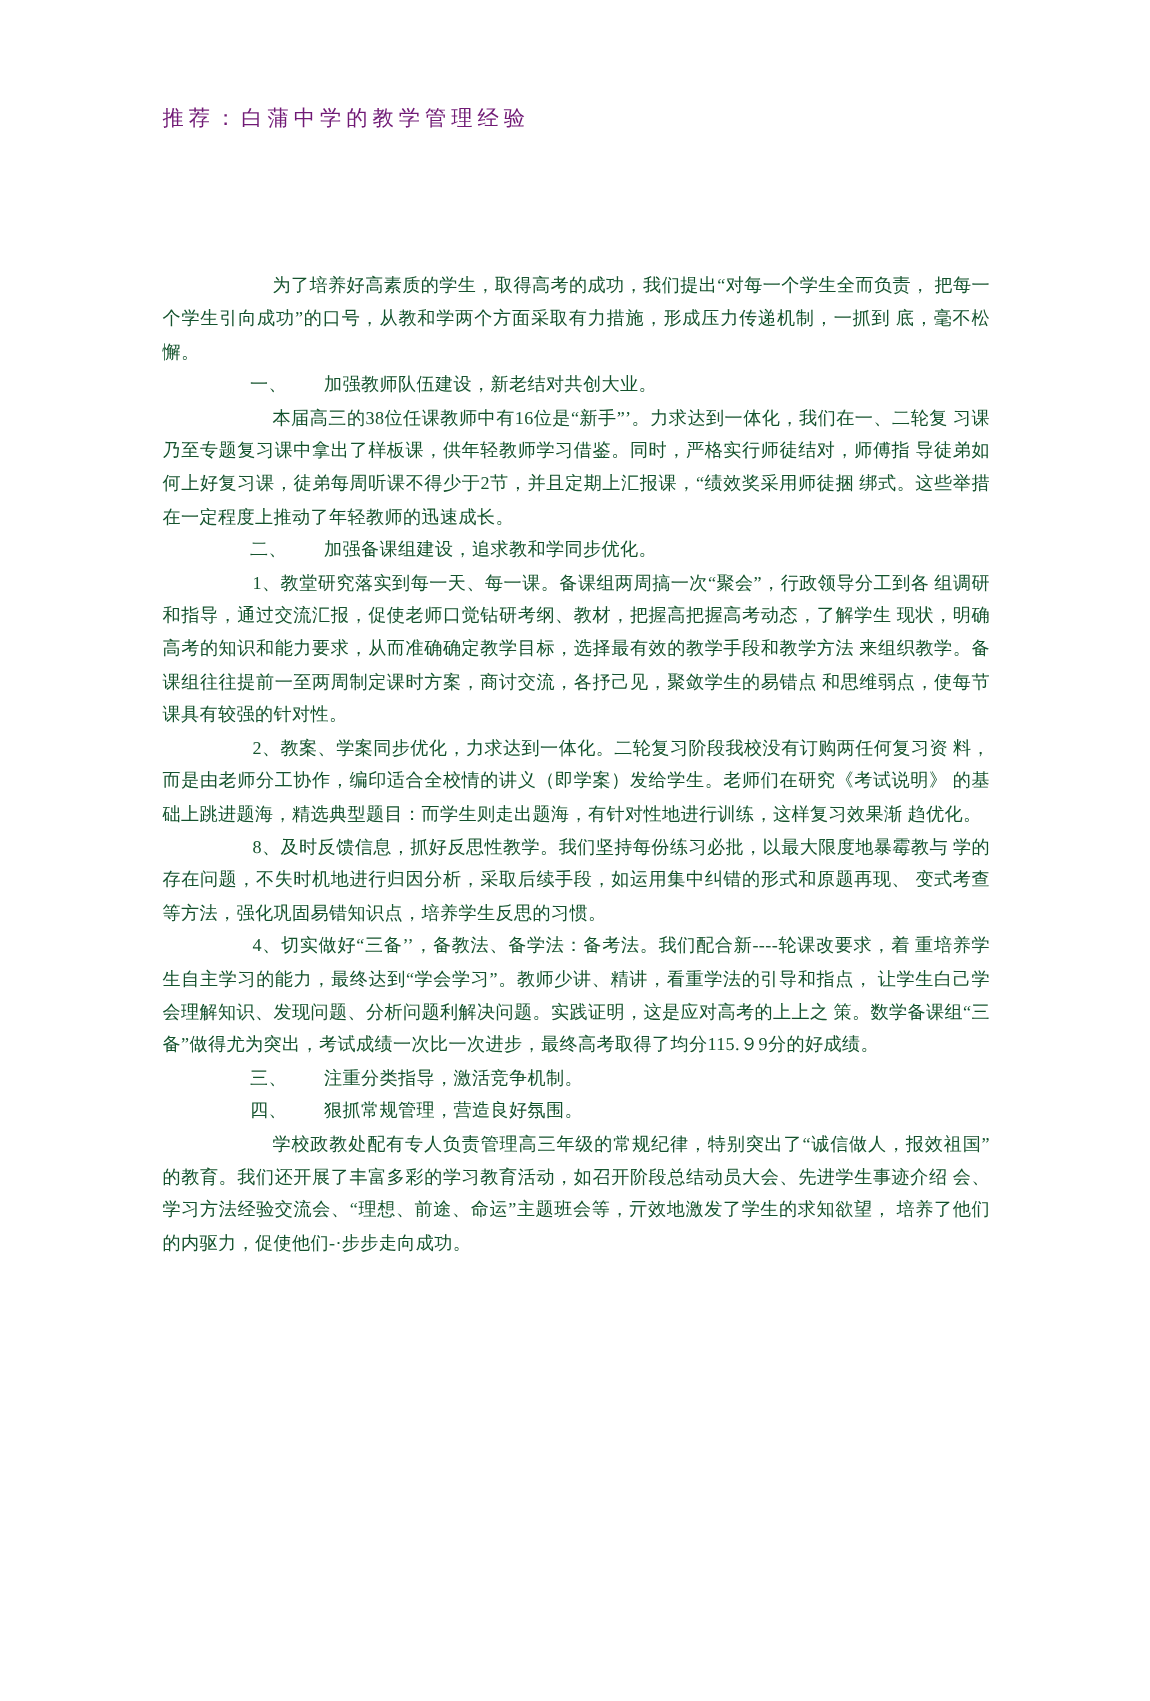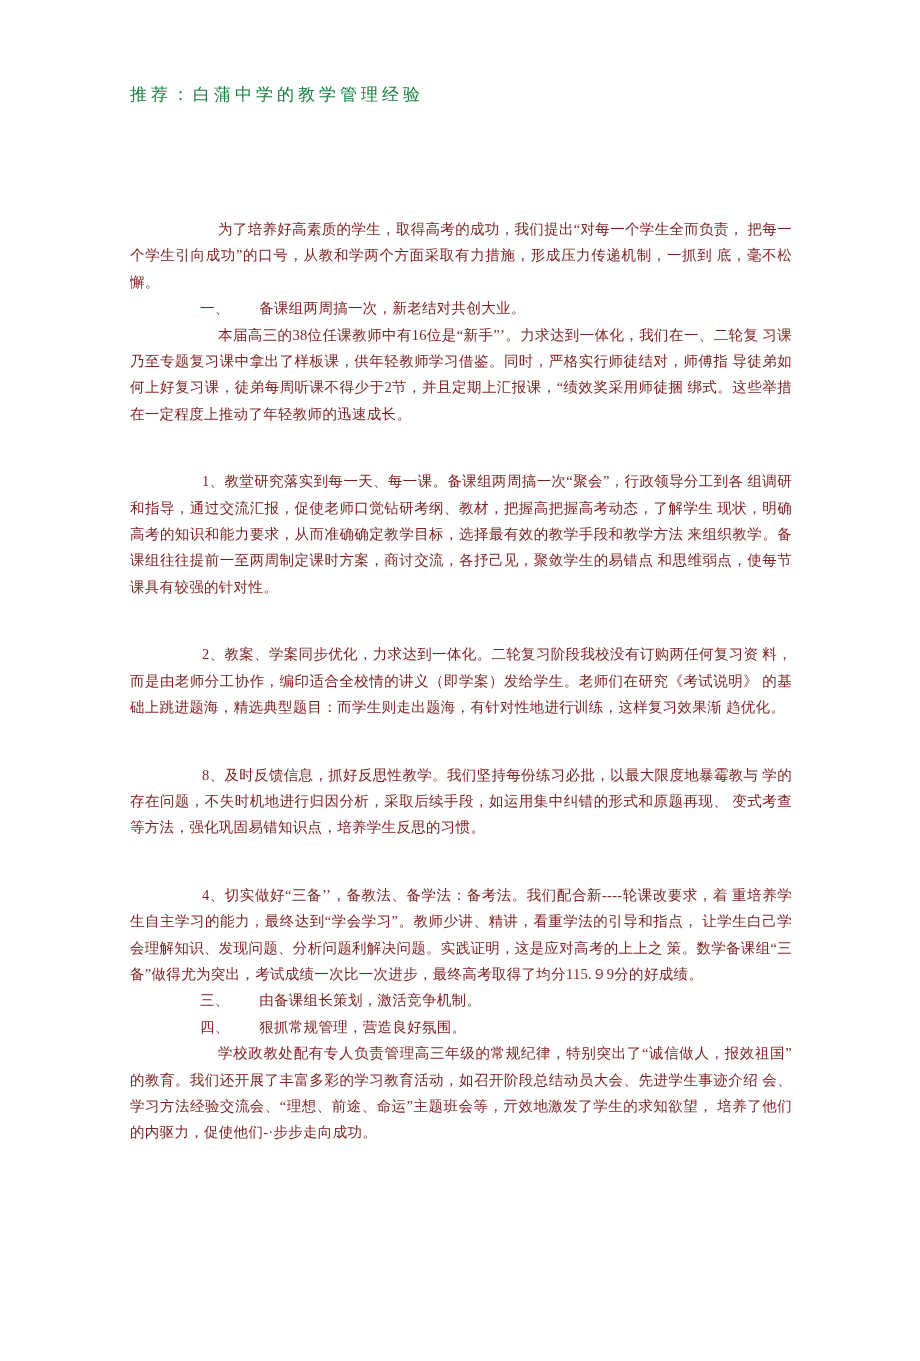"推荐：白蒲中学的教学管理经验" .doc-title { color: #15803d -> #701a75 }
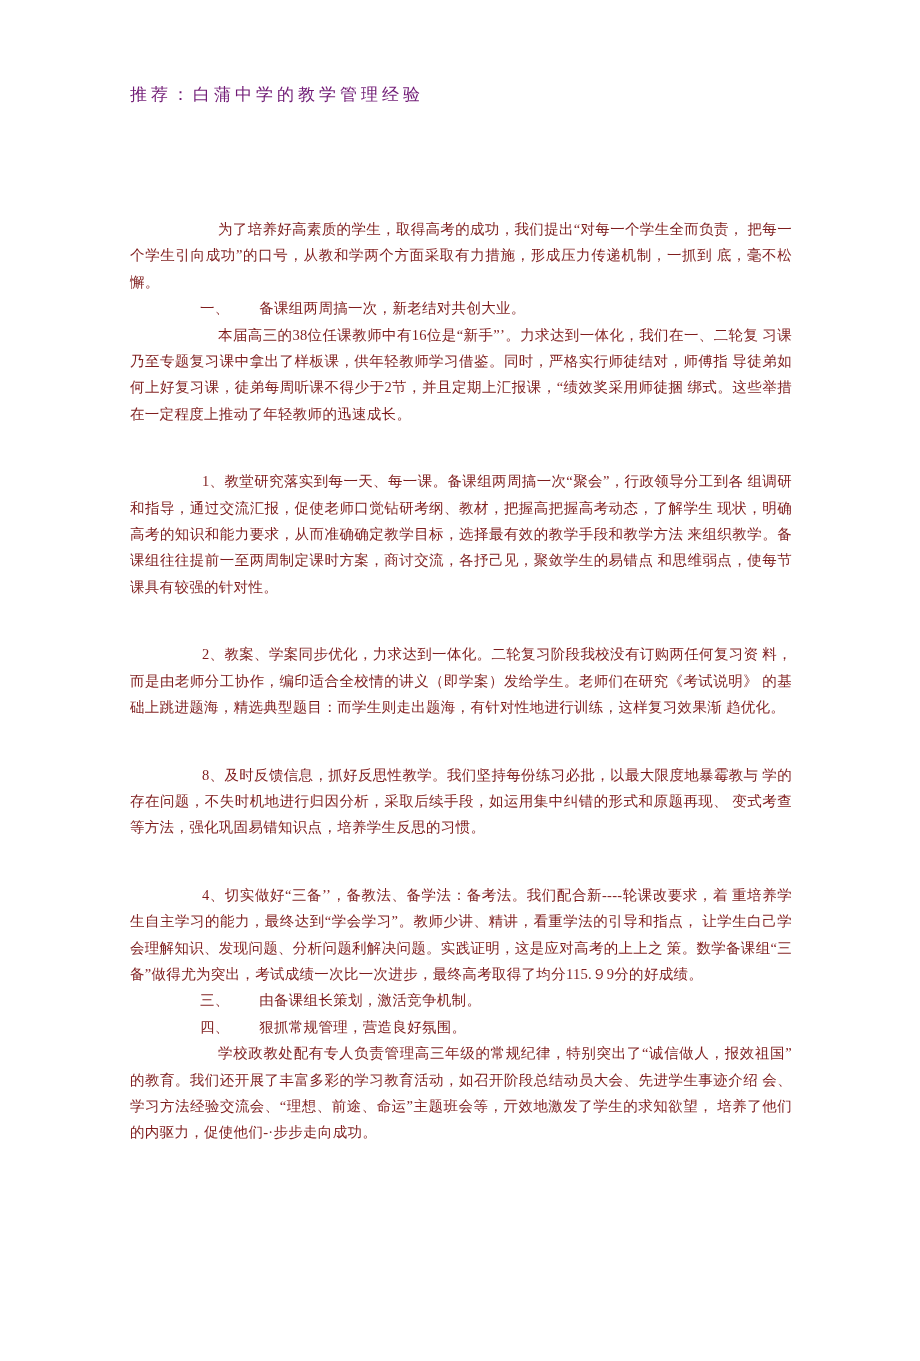"为了培养好高素质的学生，取得高考的成功，我们提出“对每一个学生全而负责，" .doc-body { color: #7f1d1d -> #14532d }
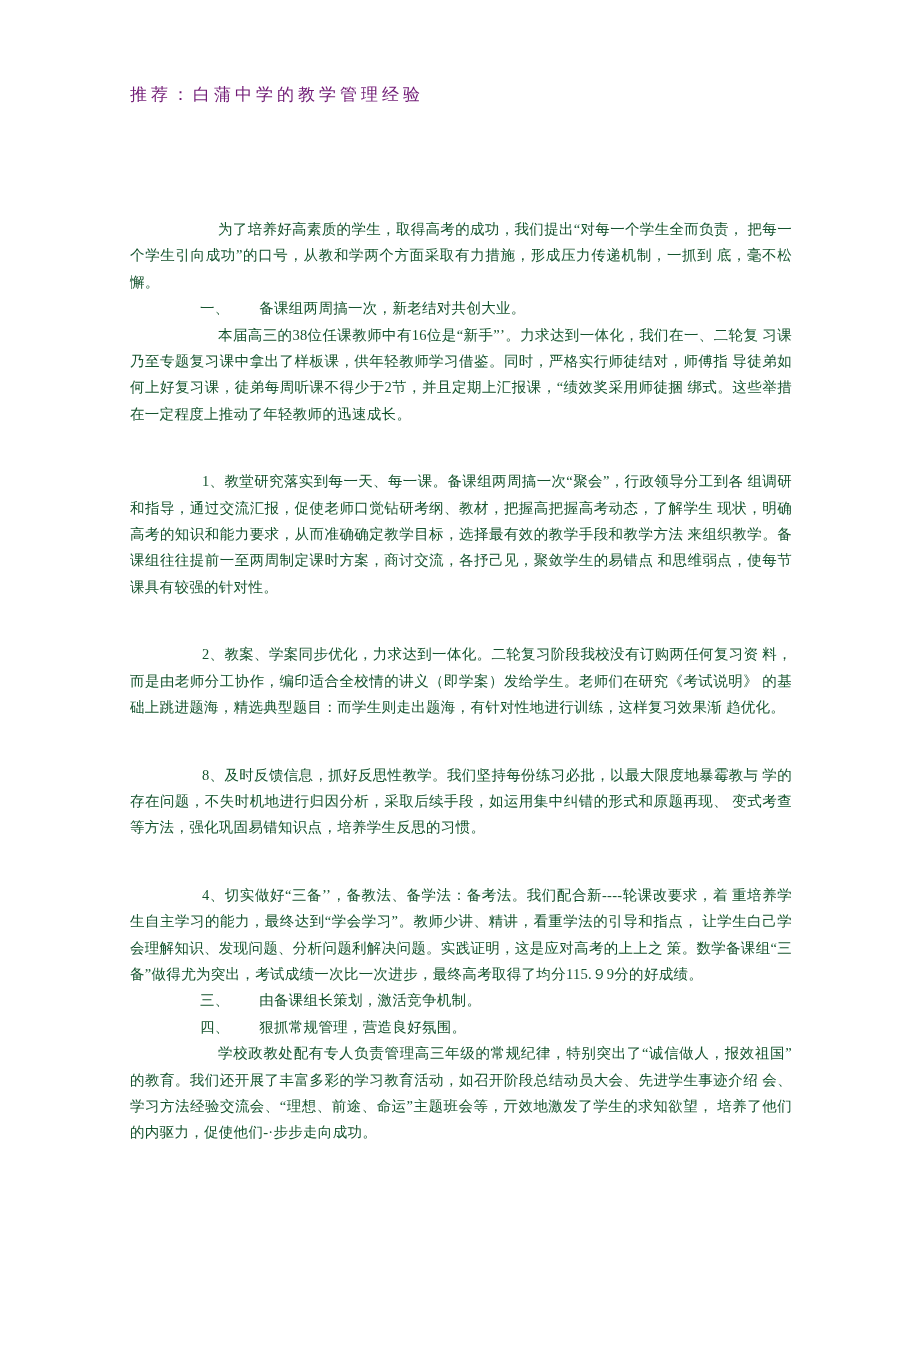"一、 备课组两周搞一次，新老结对共创大业。" p.para { text: 备课组两周搞一次 -> 加强教师队伍建设 }
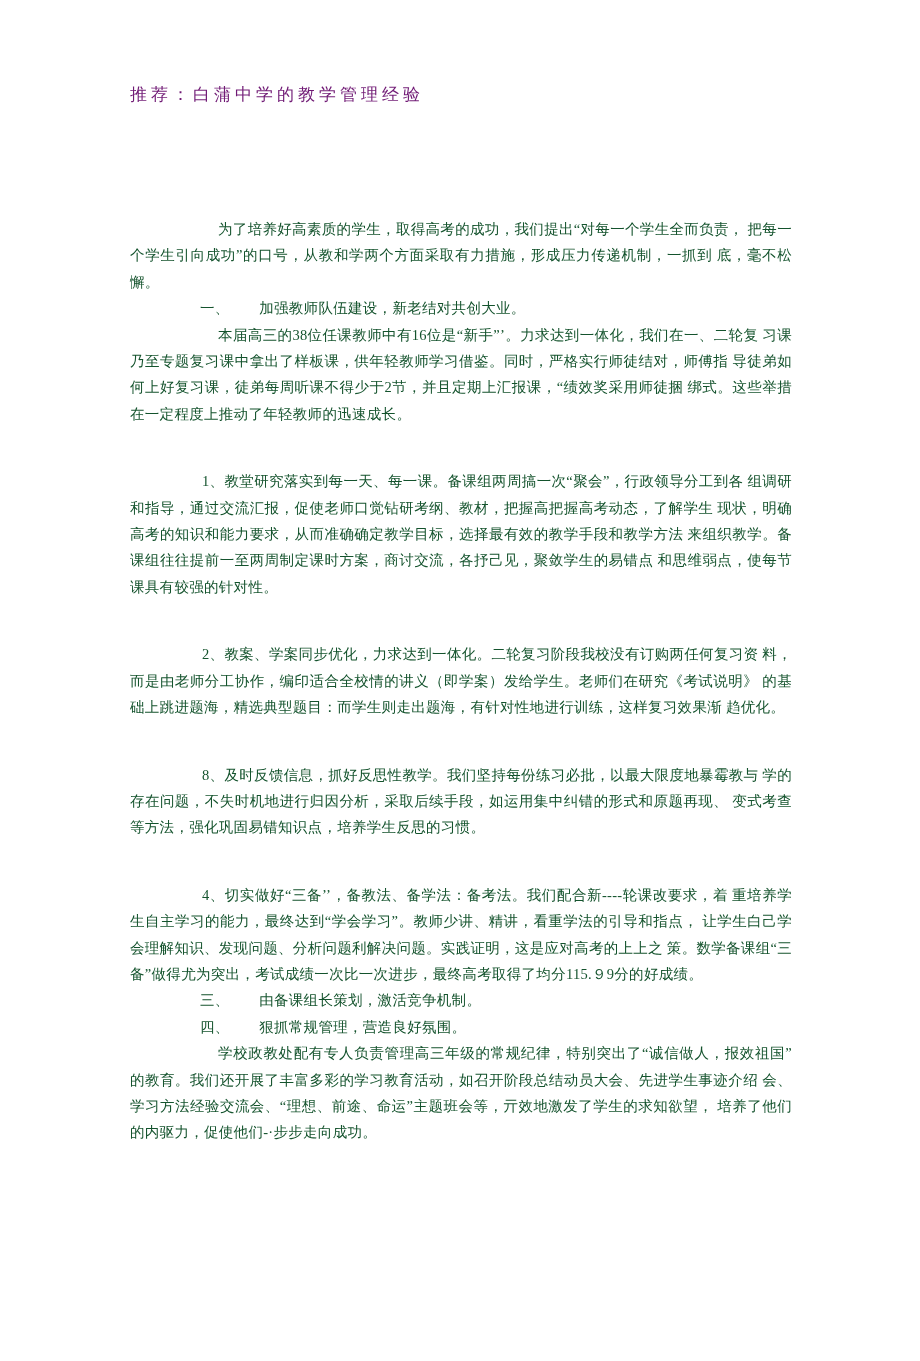"二、 加强备课组建设，追求教和学同步优化。" p.para { html: none -> <p>二、 加强备课组建设，追求教和学同步优化。</p> }
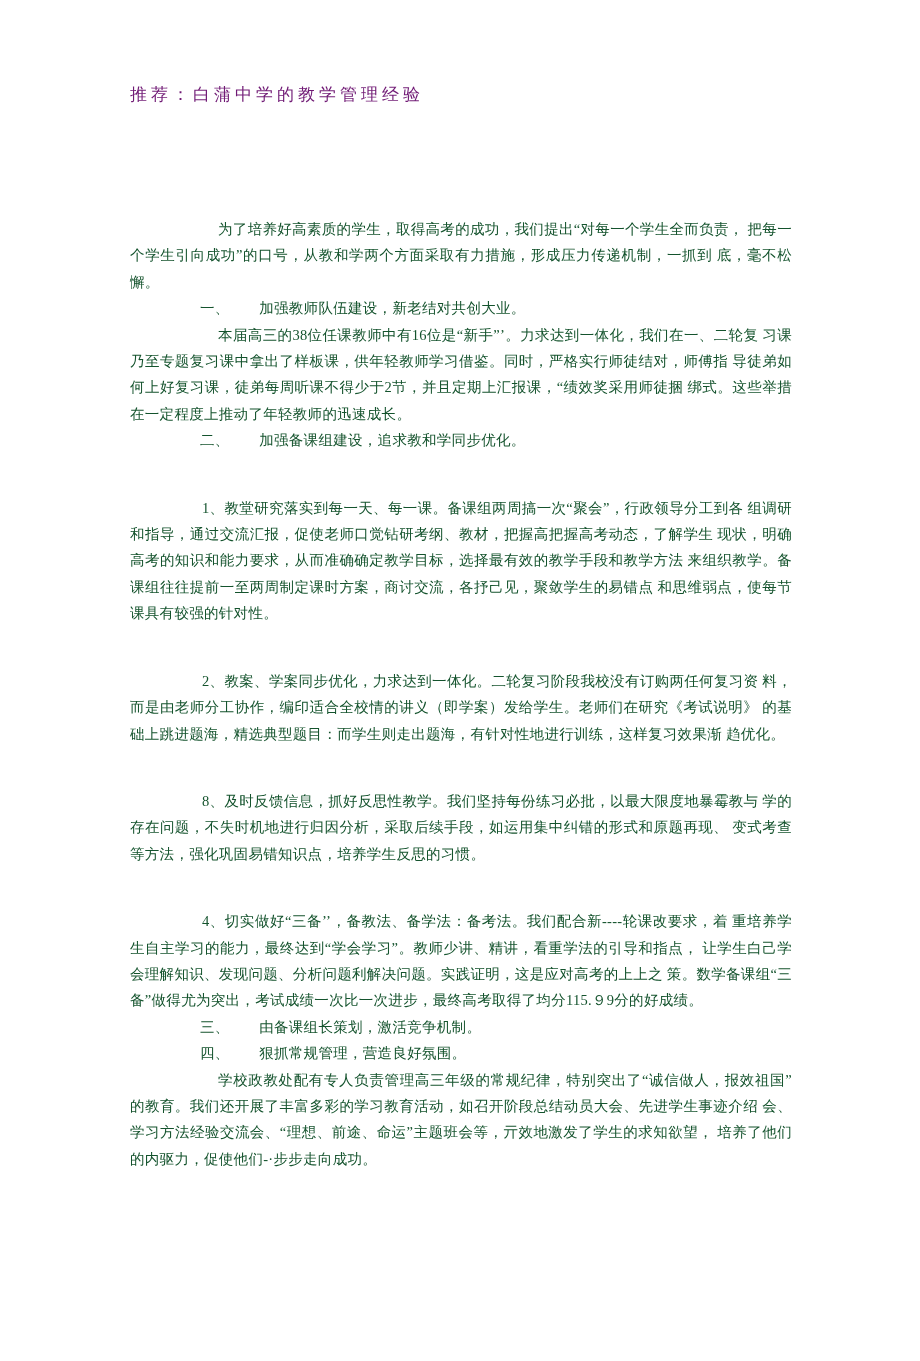"1、教堂研究落实到每一天、每一课。备课组两周搞一次“聚会”，行政领导分工到各" p.para.sub { margin-top: 41px -> none }
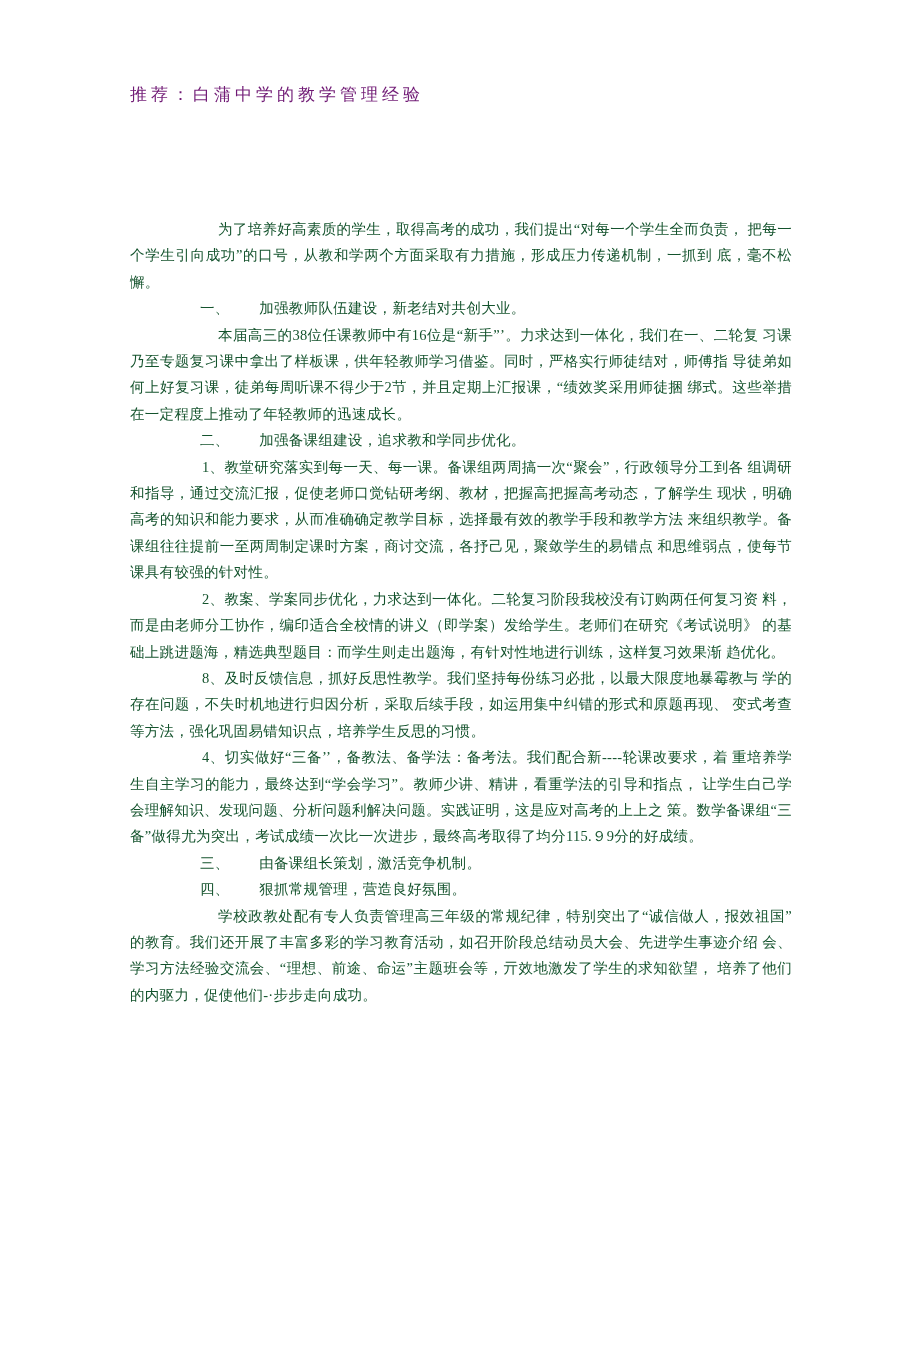"三、 由备课组长策划，激活竞争机制。" p.para { text: 由备课组长策划 -> 注重分类指导 }
